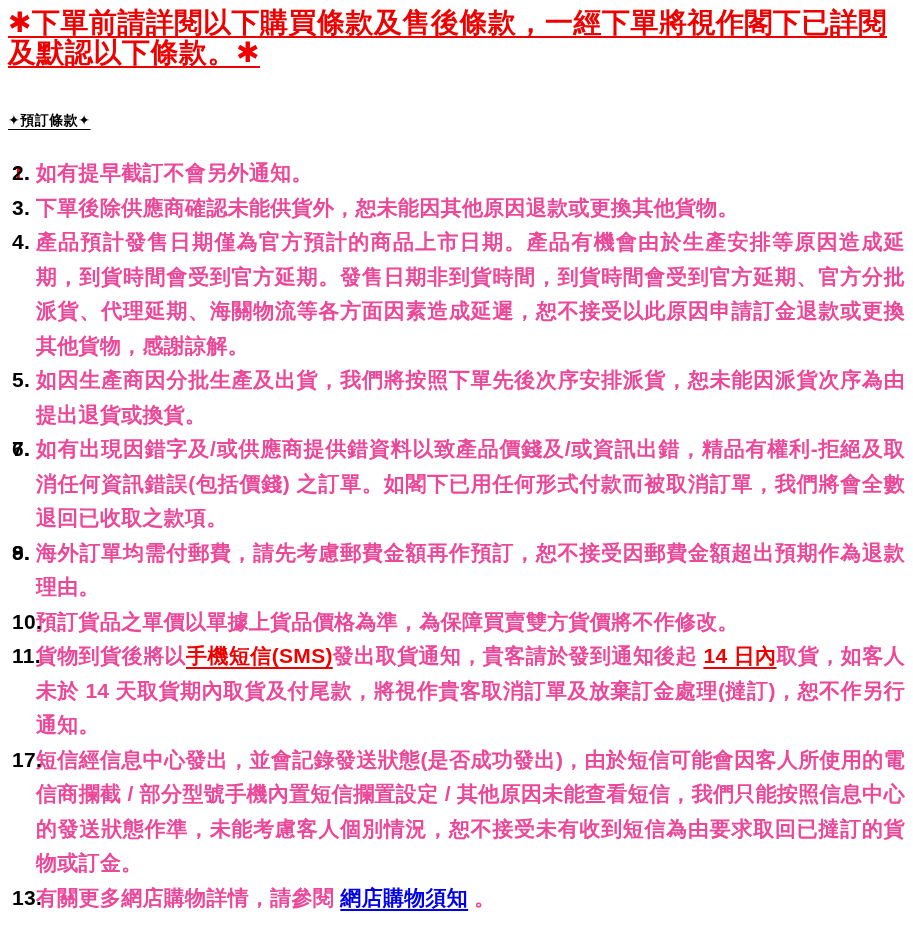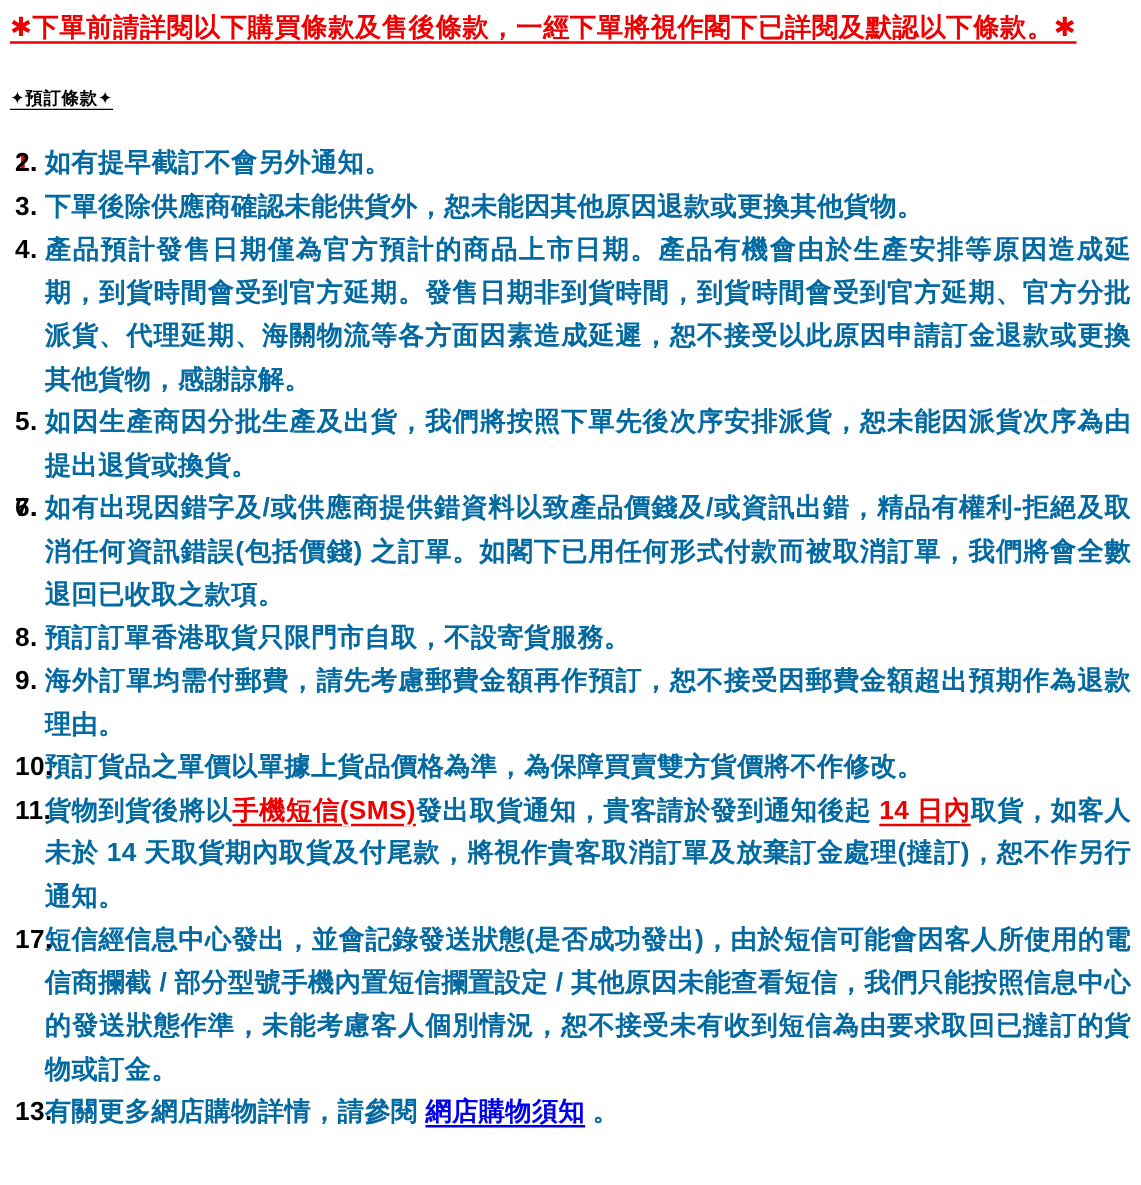"✱下單前請詳閱以下購買條款及售後條款，一經下單將視作閣下已詳閱及默認以下條款。✱" .notice { font-size: 21px -> 28px; margin-bottom: 26px -> 38px }
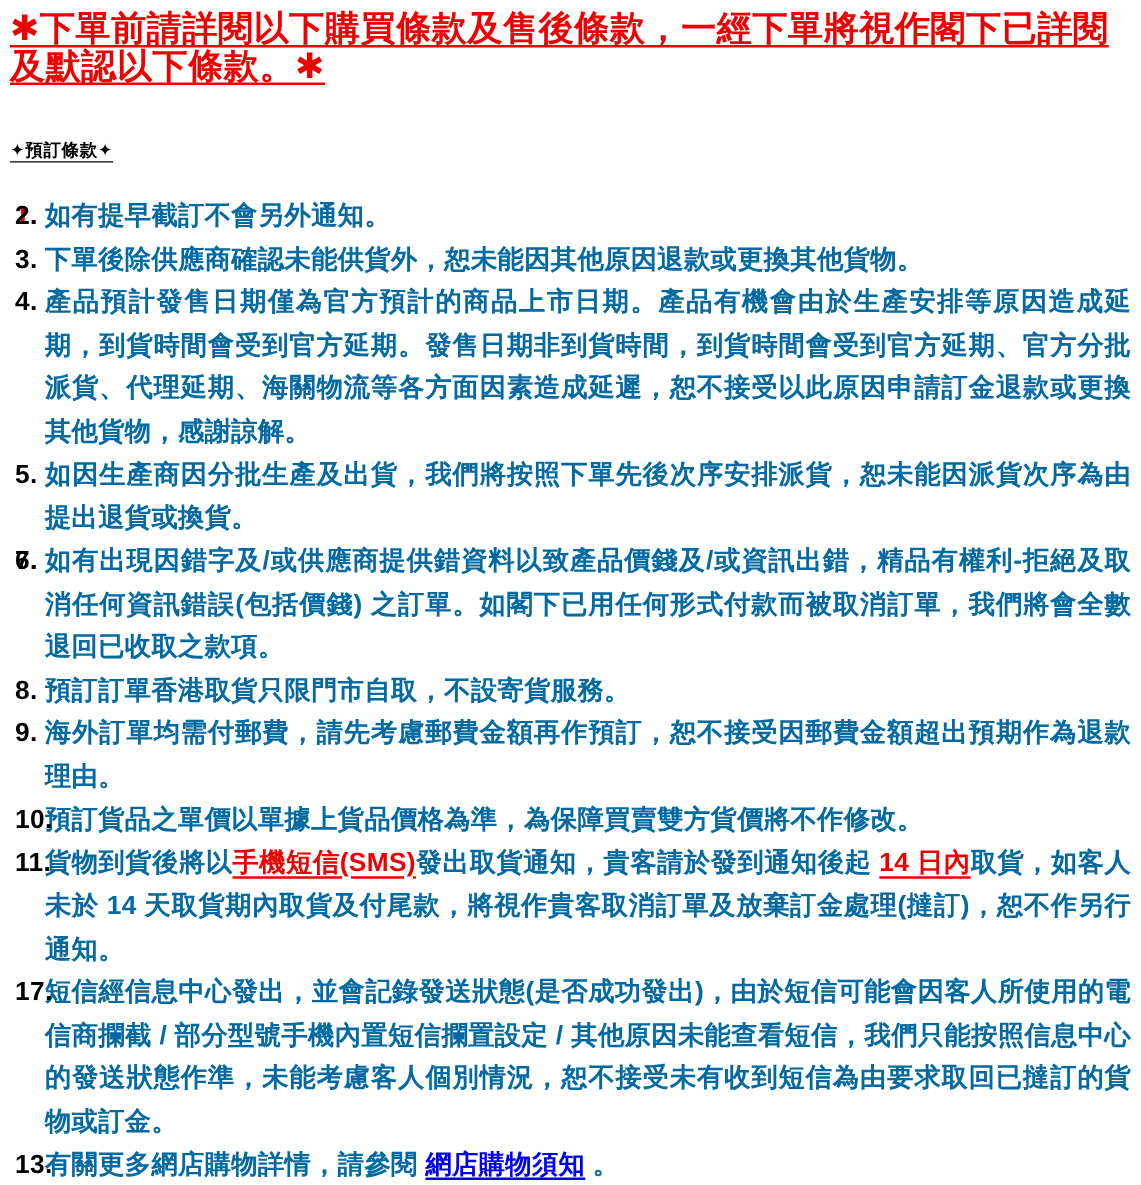"如有提早截訂不會另外通知。" .seg-normal { color: #0369a1 -> #ec4899 }
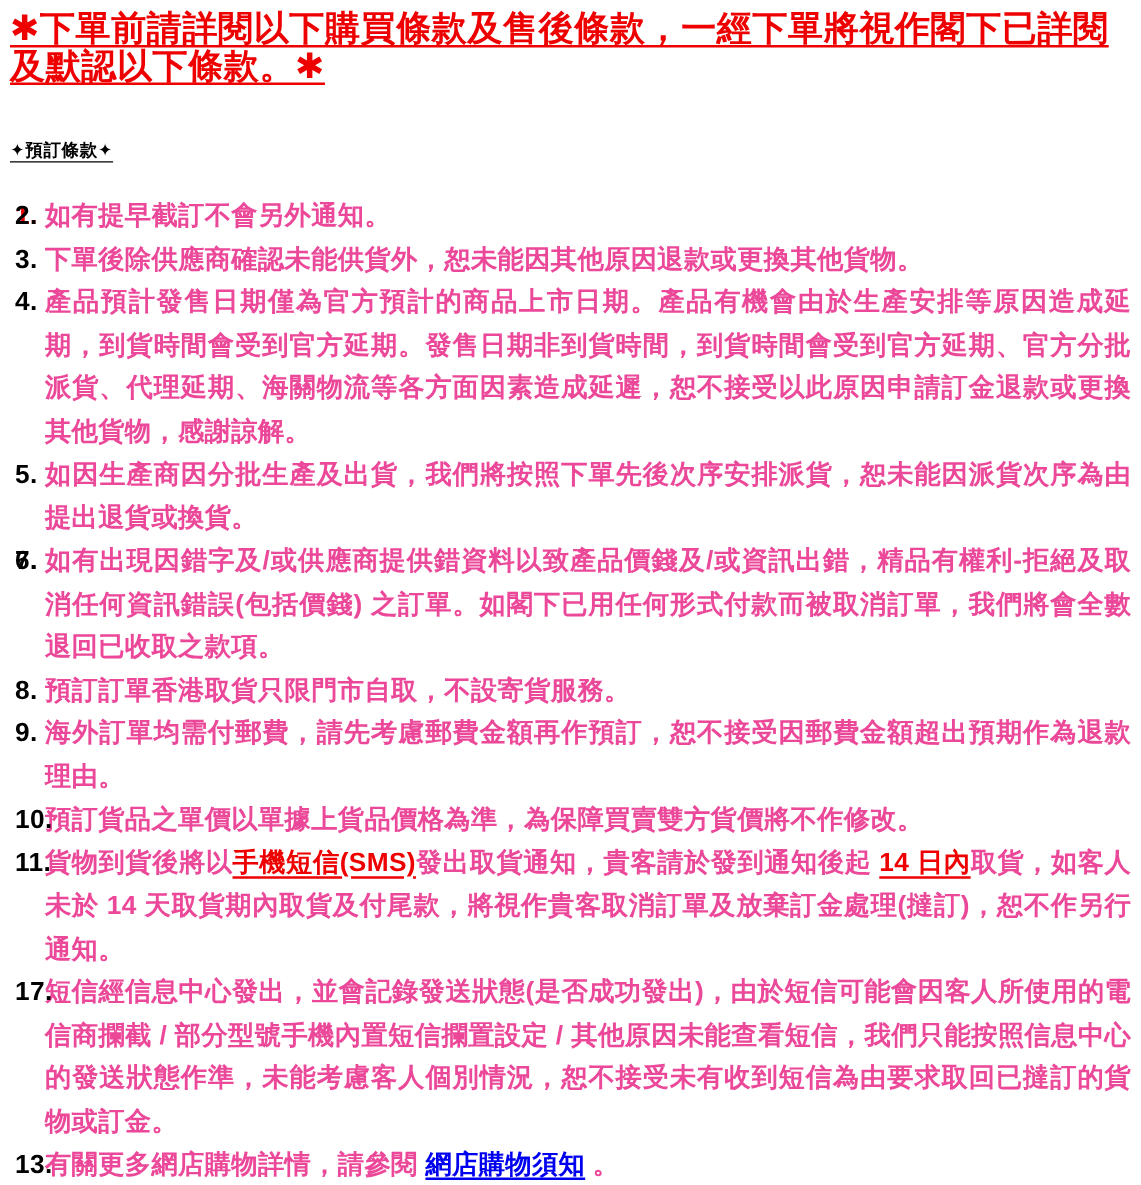"預訂訂單香港取貨只限門市自取，不設寄貨服務。" span.seg-normal { html: <span>預訂訂單香港取貨只限門市自取，不設寄貨服務。</span> -> none }
